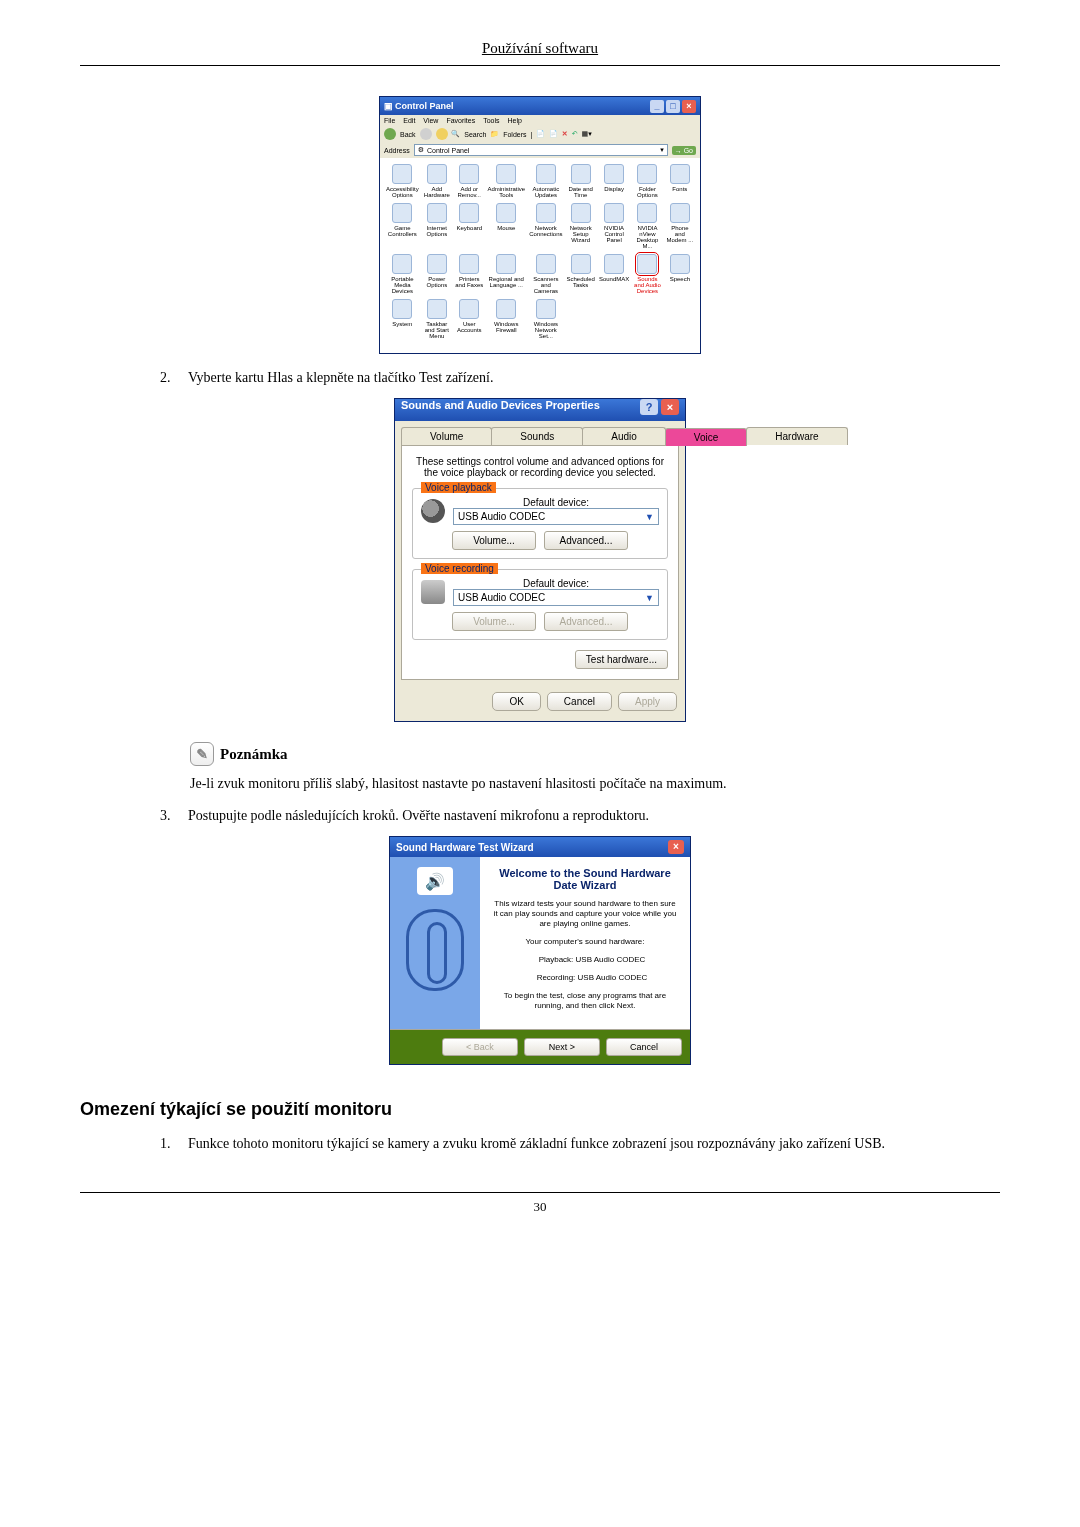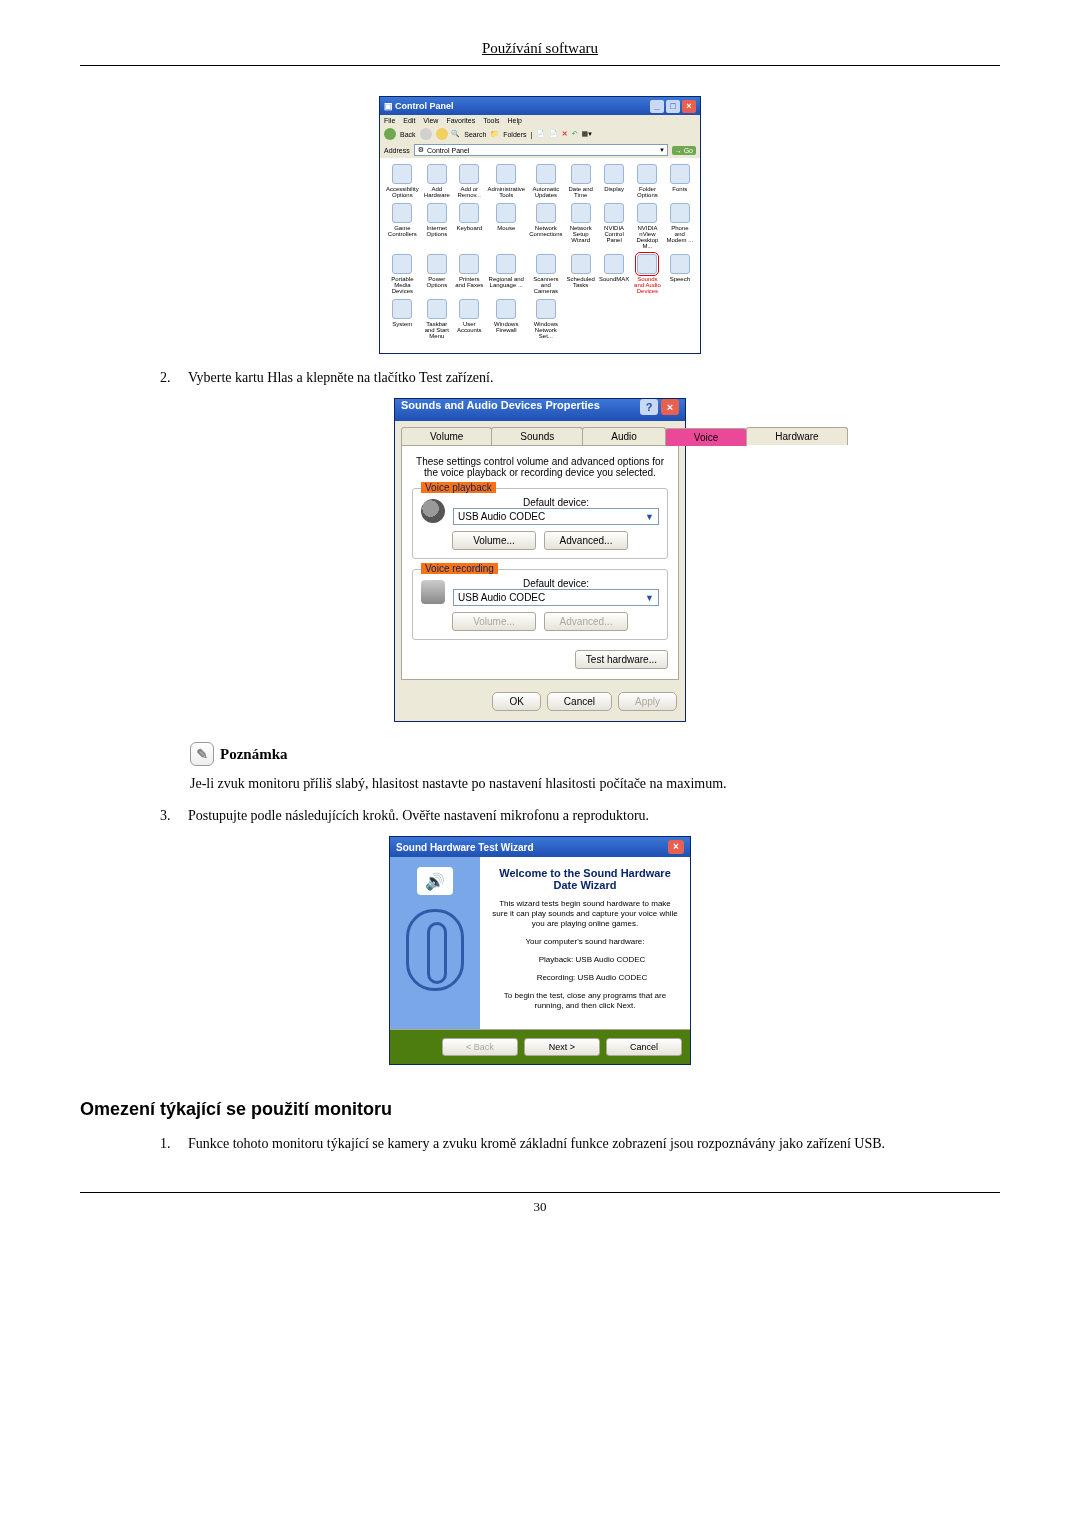"This wizard tests begin sound" div.wiz-p { text: begin sound hardware to make -> your sound hardware to then }
